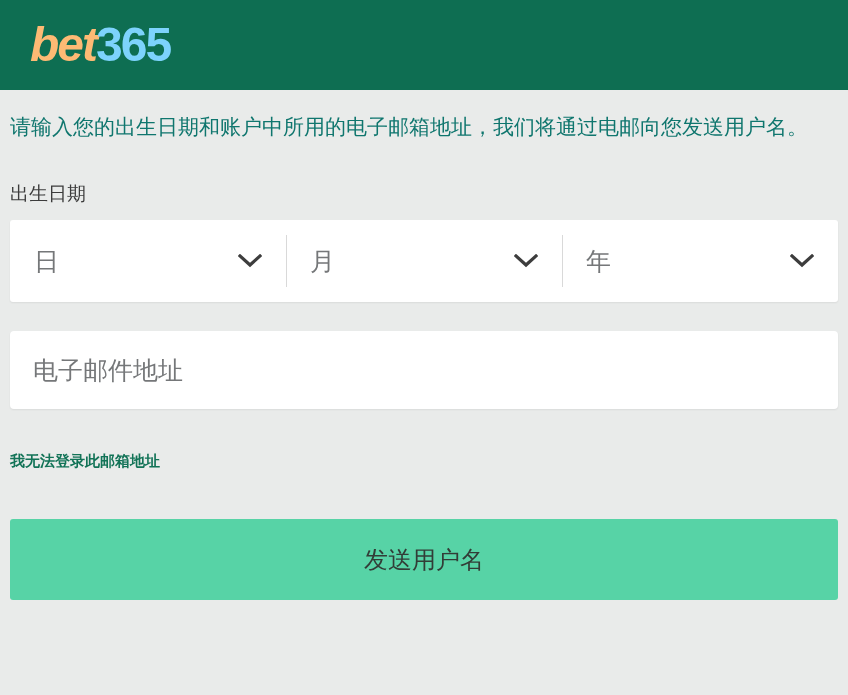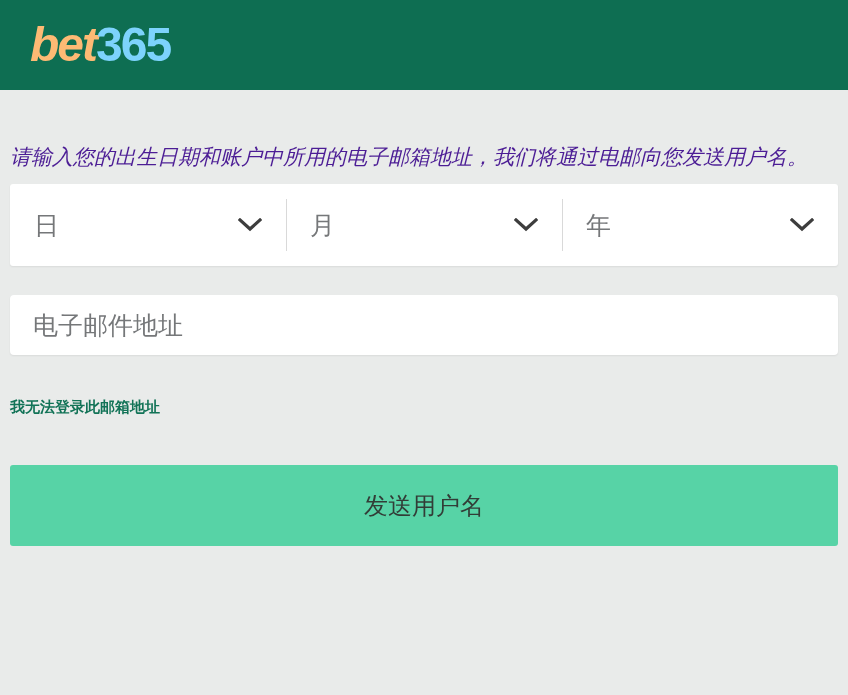"请输入您的出生日期和账户中所用的电子邮箱地址，我们将通过电邮向您发送用户名。" .description { color: #4c1d95 -> #0f766e; font-style: italic -> none; margin-top: 53px -> 23px }
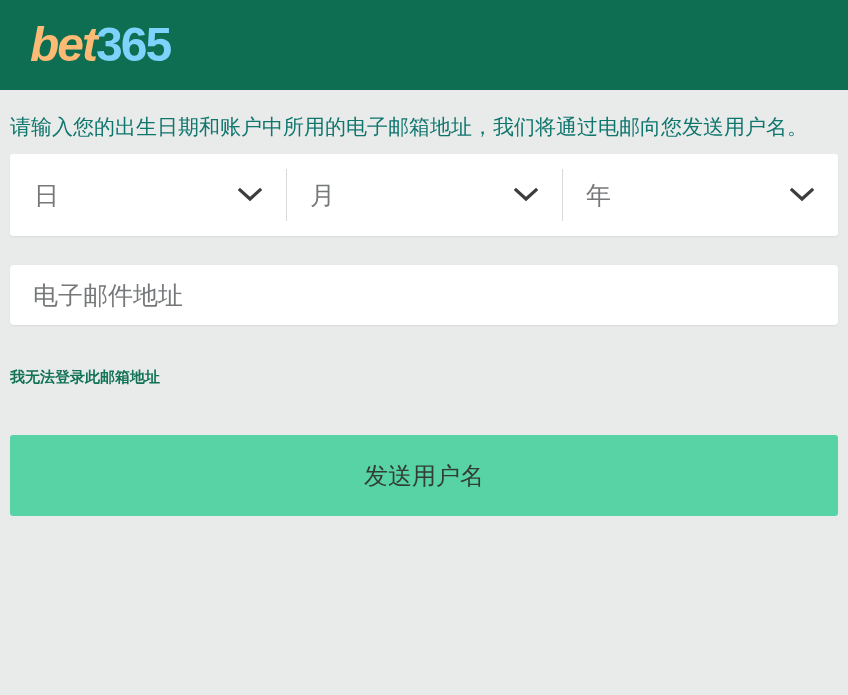"出生日期" div.dob-label { html: none -> <div>出生日期</div> }
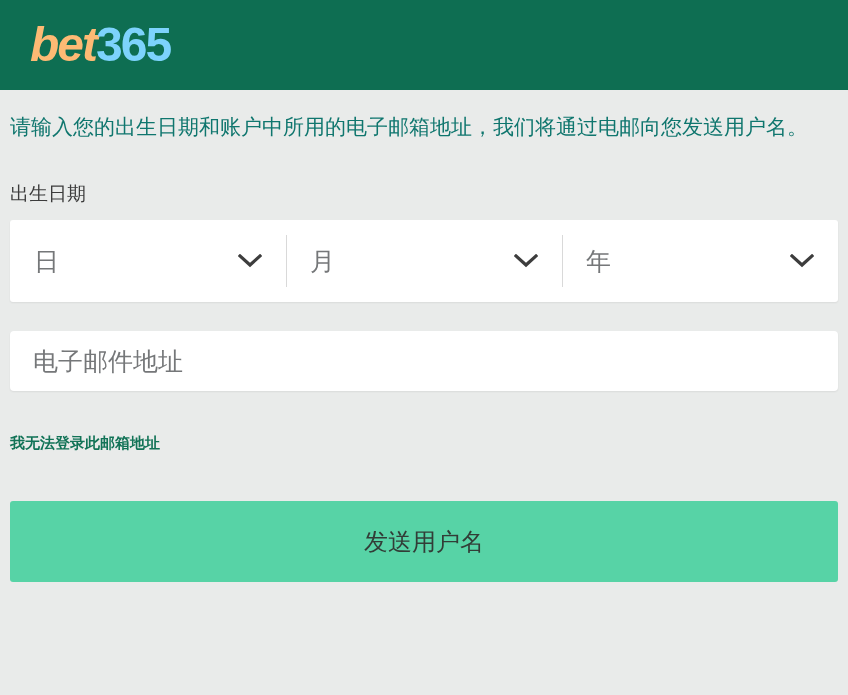"电子邮件地址" .email-input { height: 60px -> 78px }
